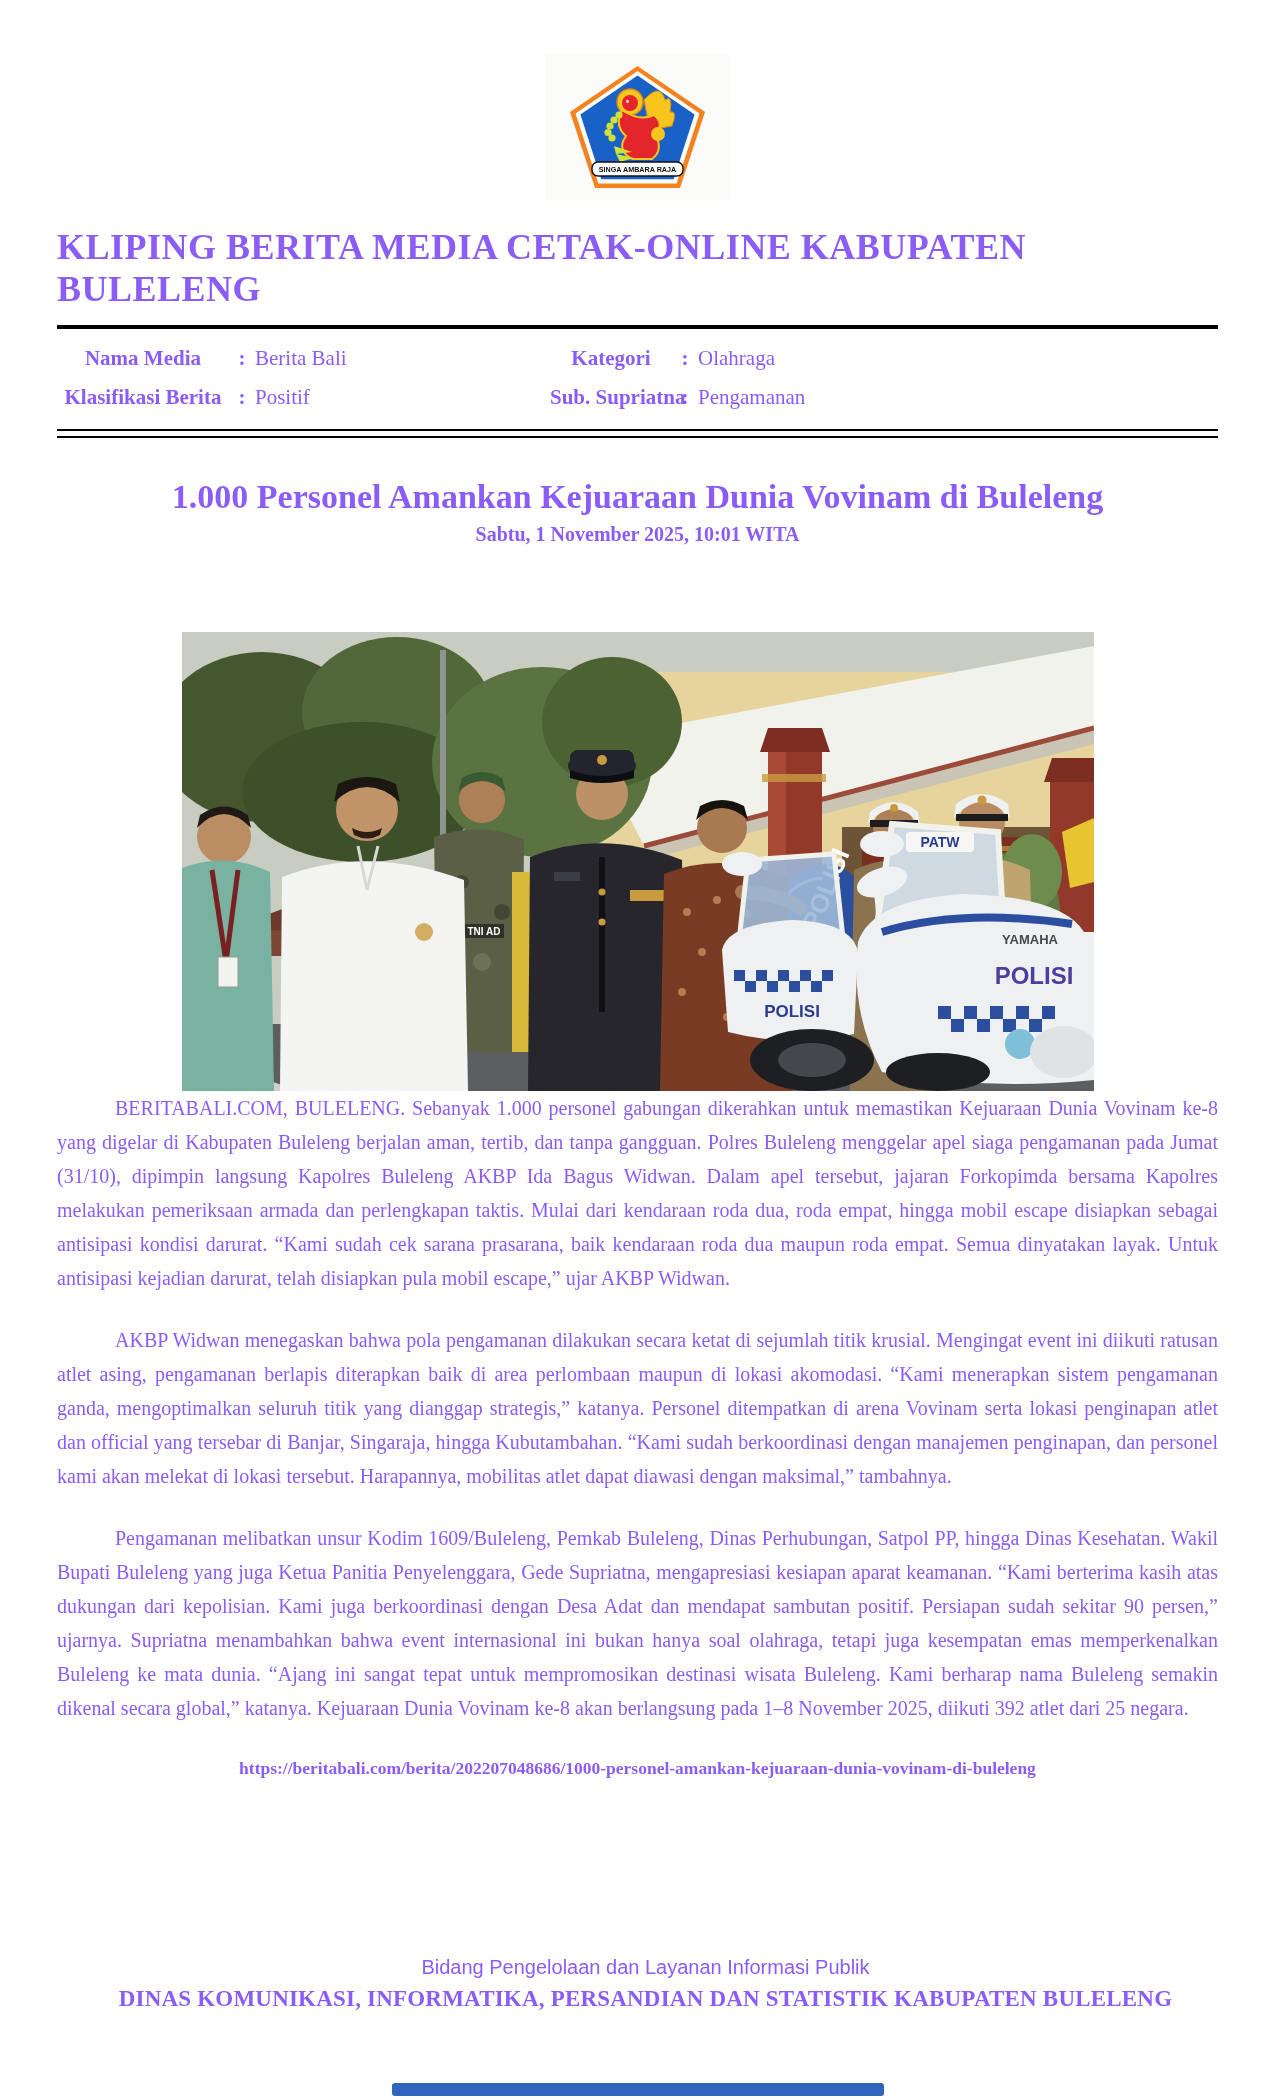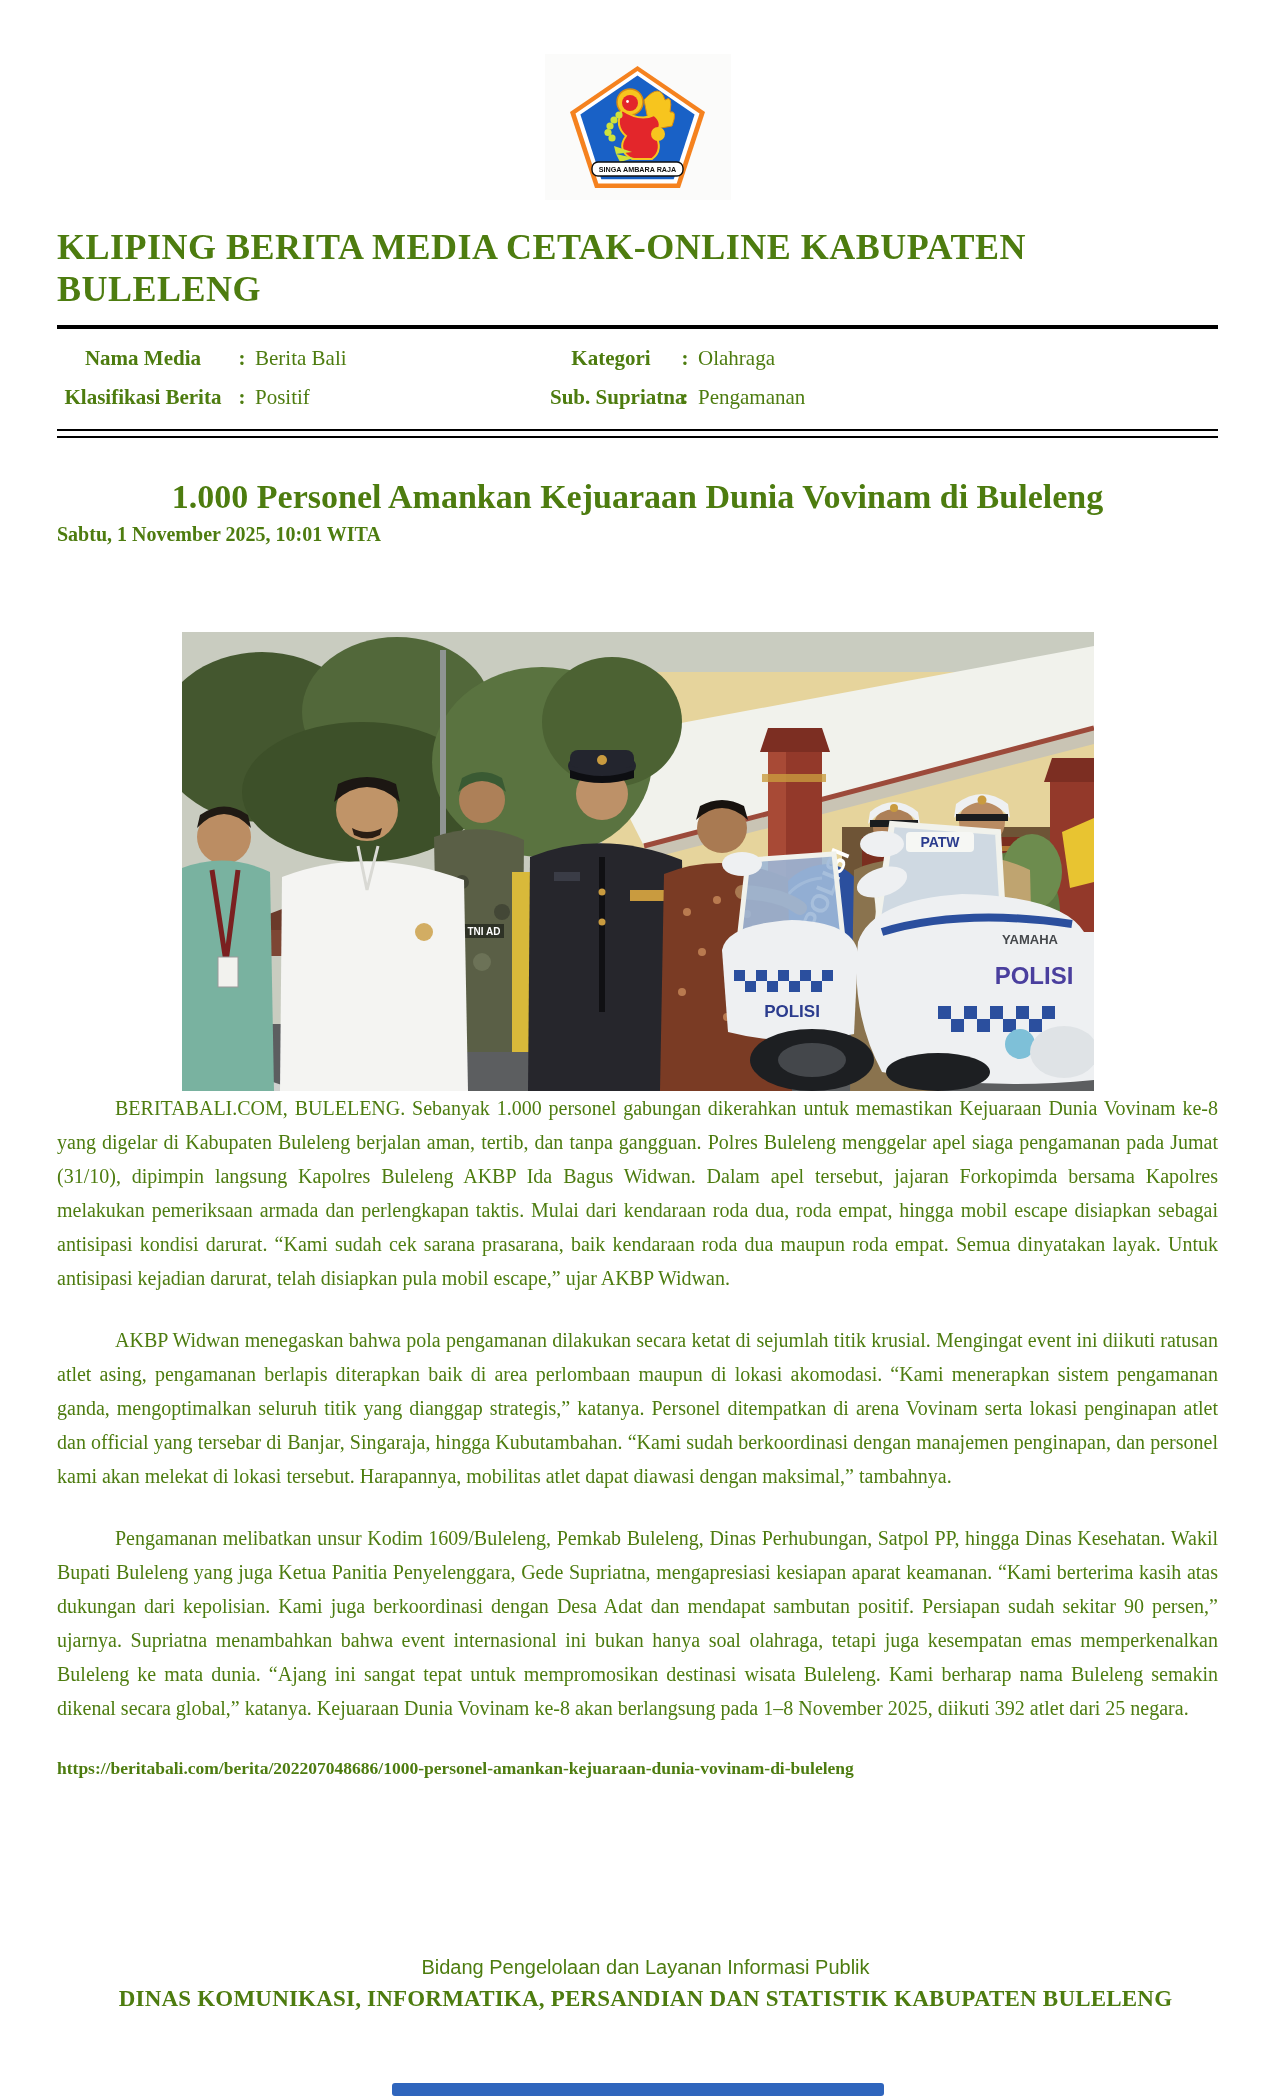"SINGA AMBARA RAJA" .page { color: #4d7c0f -> #8b5cf6 }
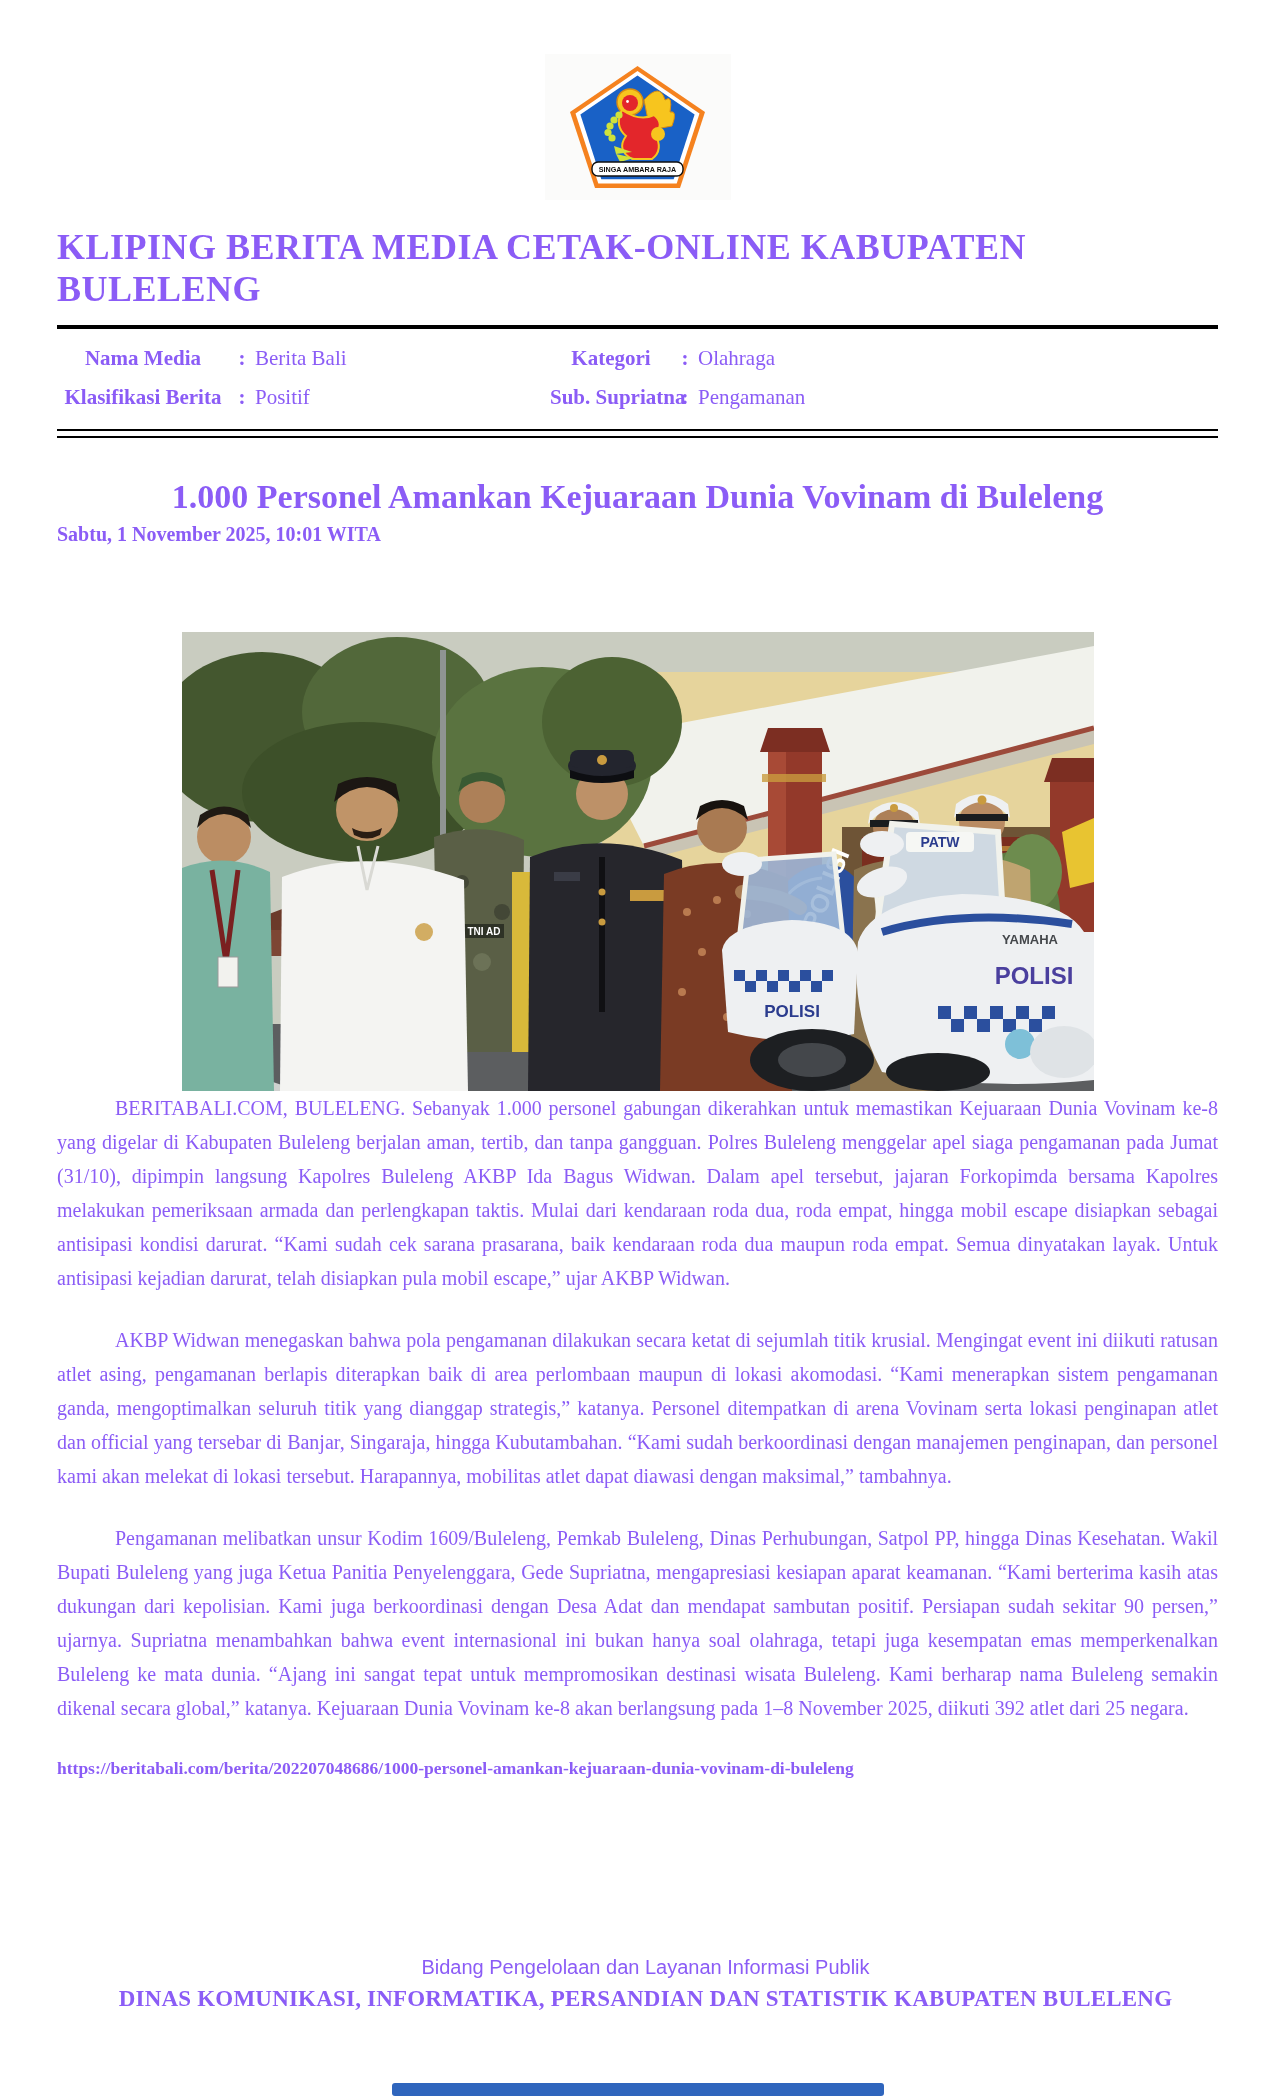"Sabtu, 1 November 2025, 10:01" .article-date { text-align: left -> center }
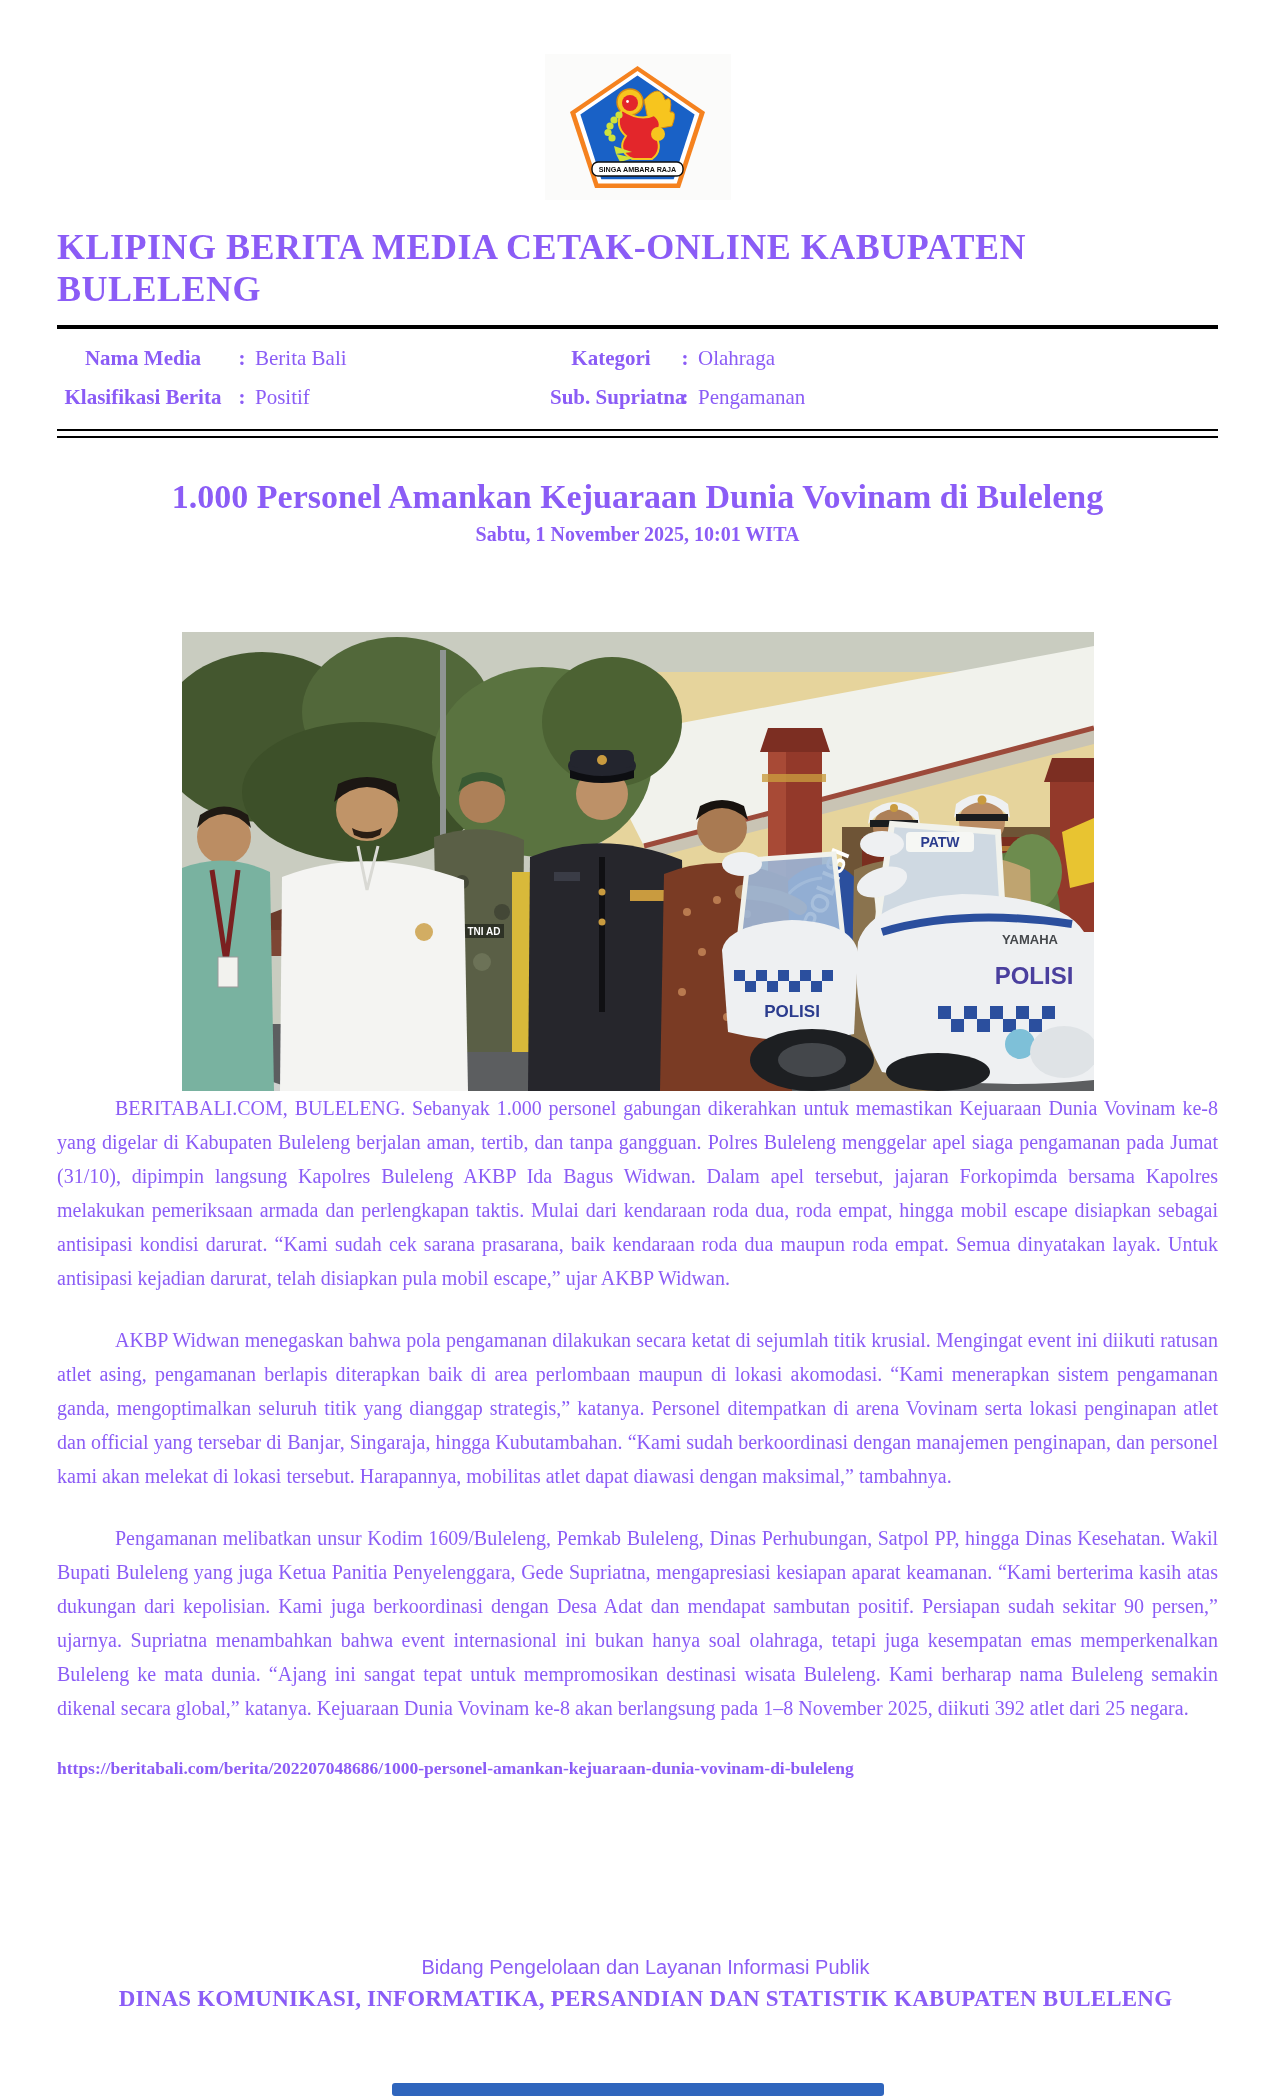"https://beritabali.com/berita/2022070486" .source-url { text-align: left -> center }
